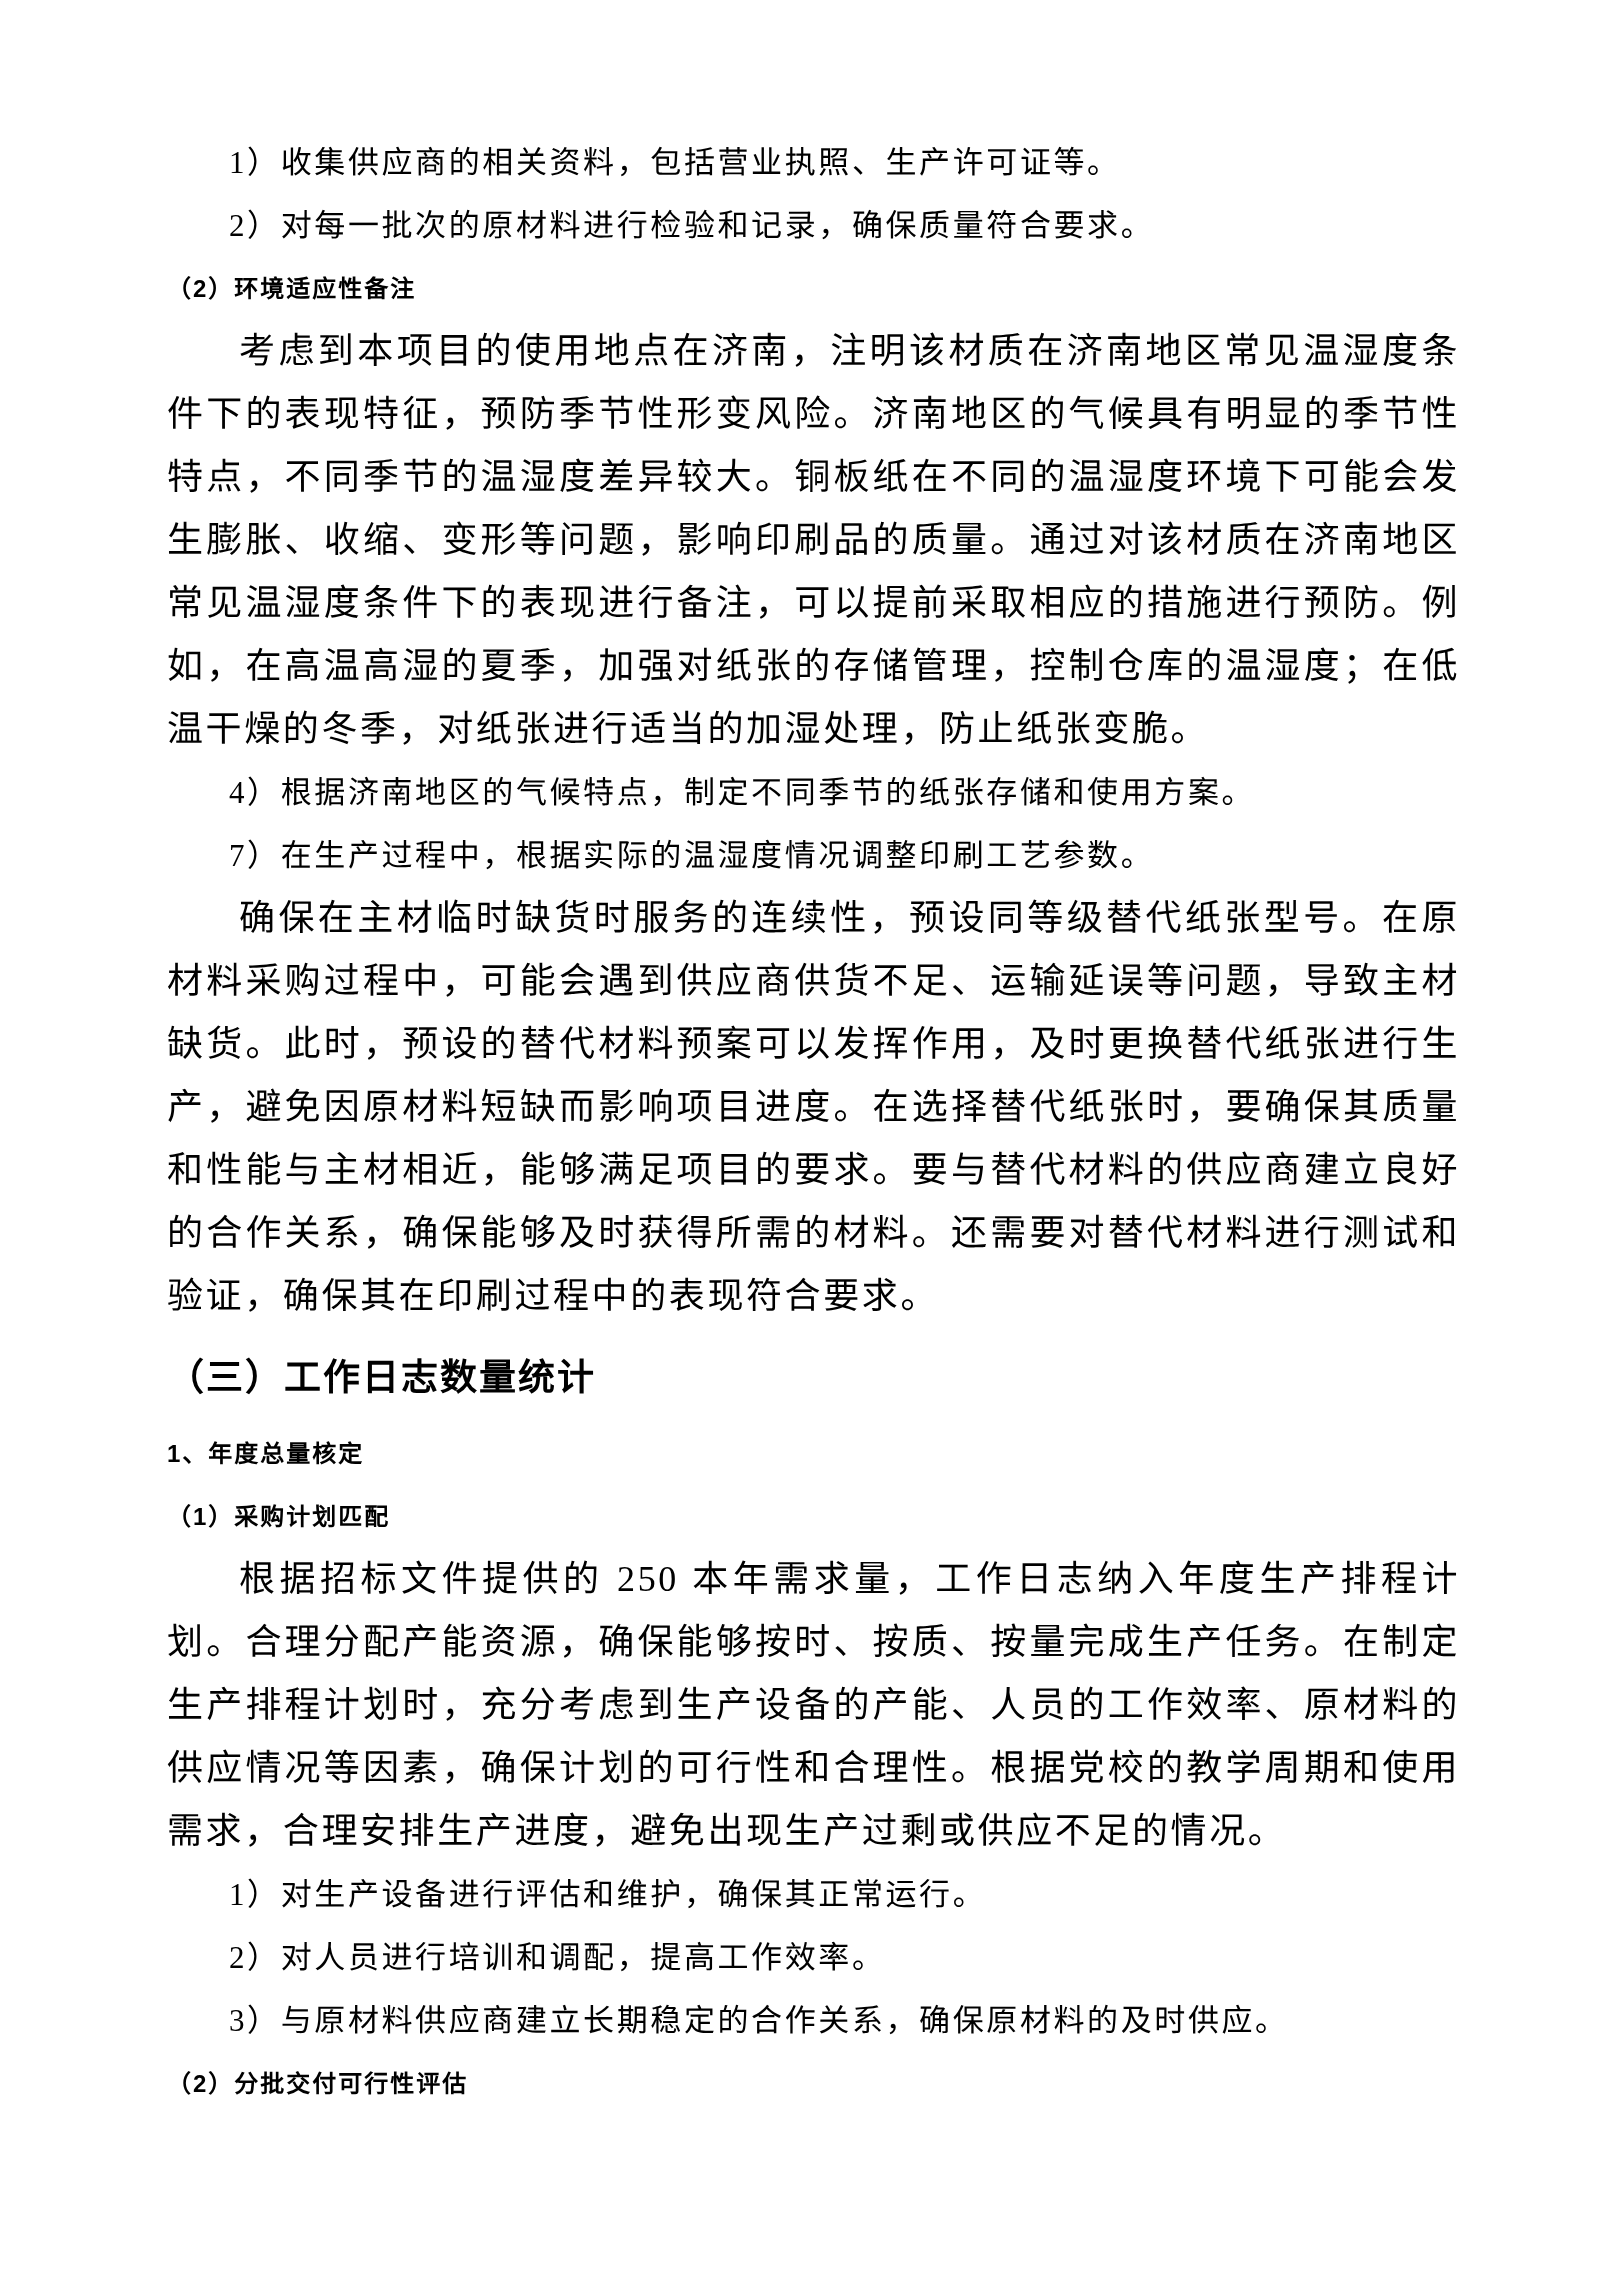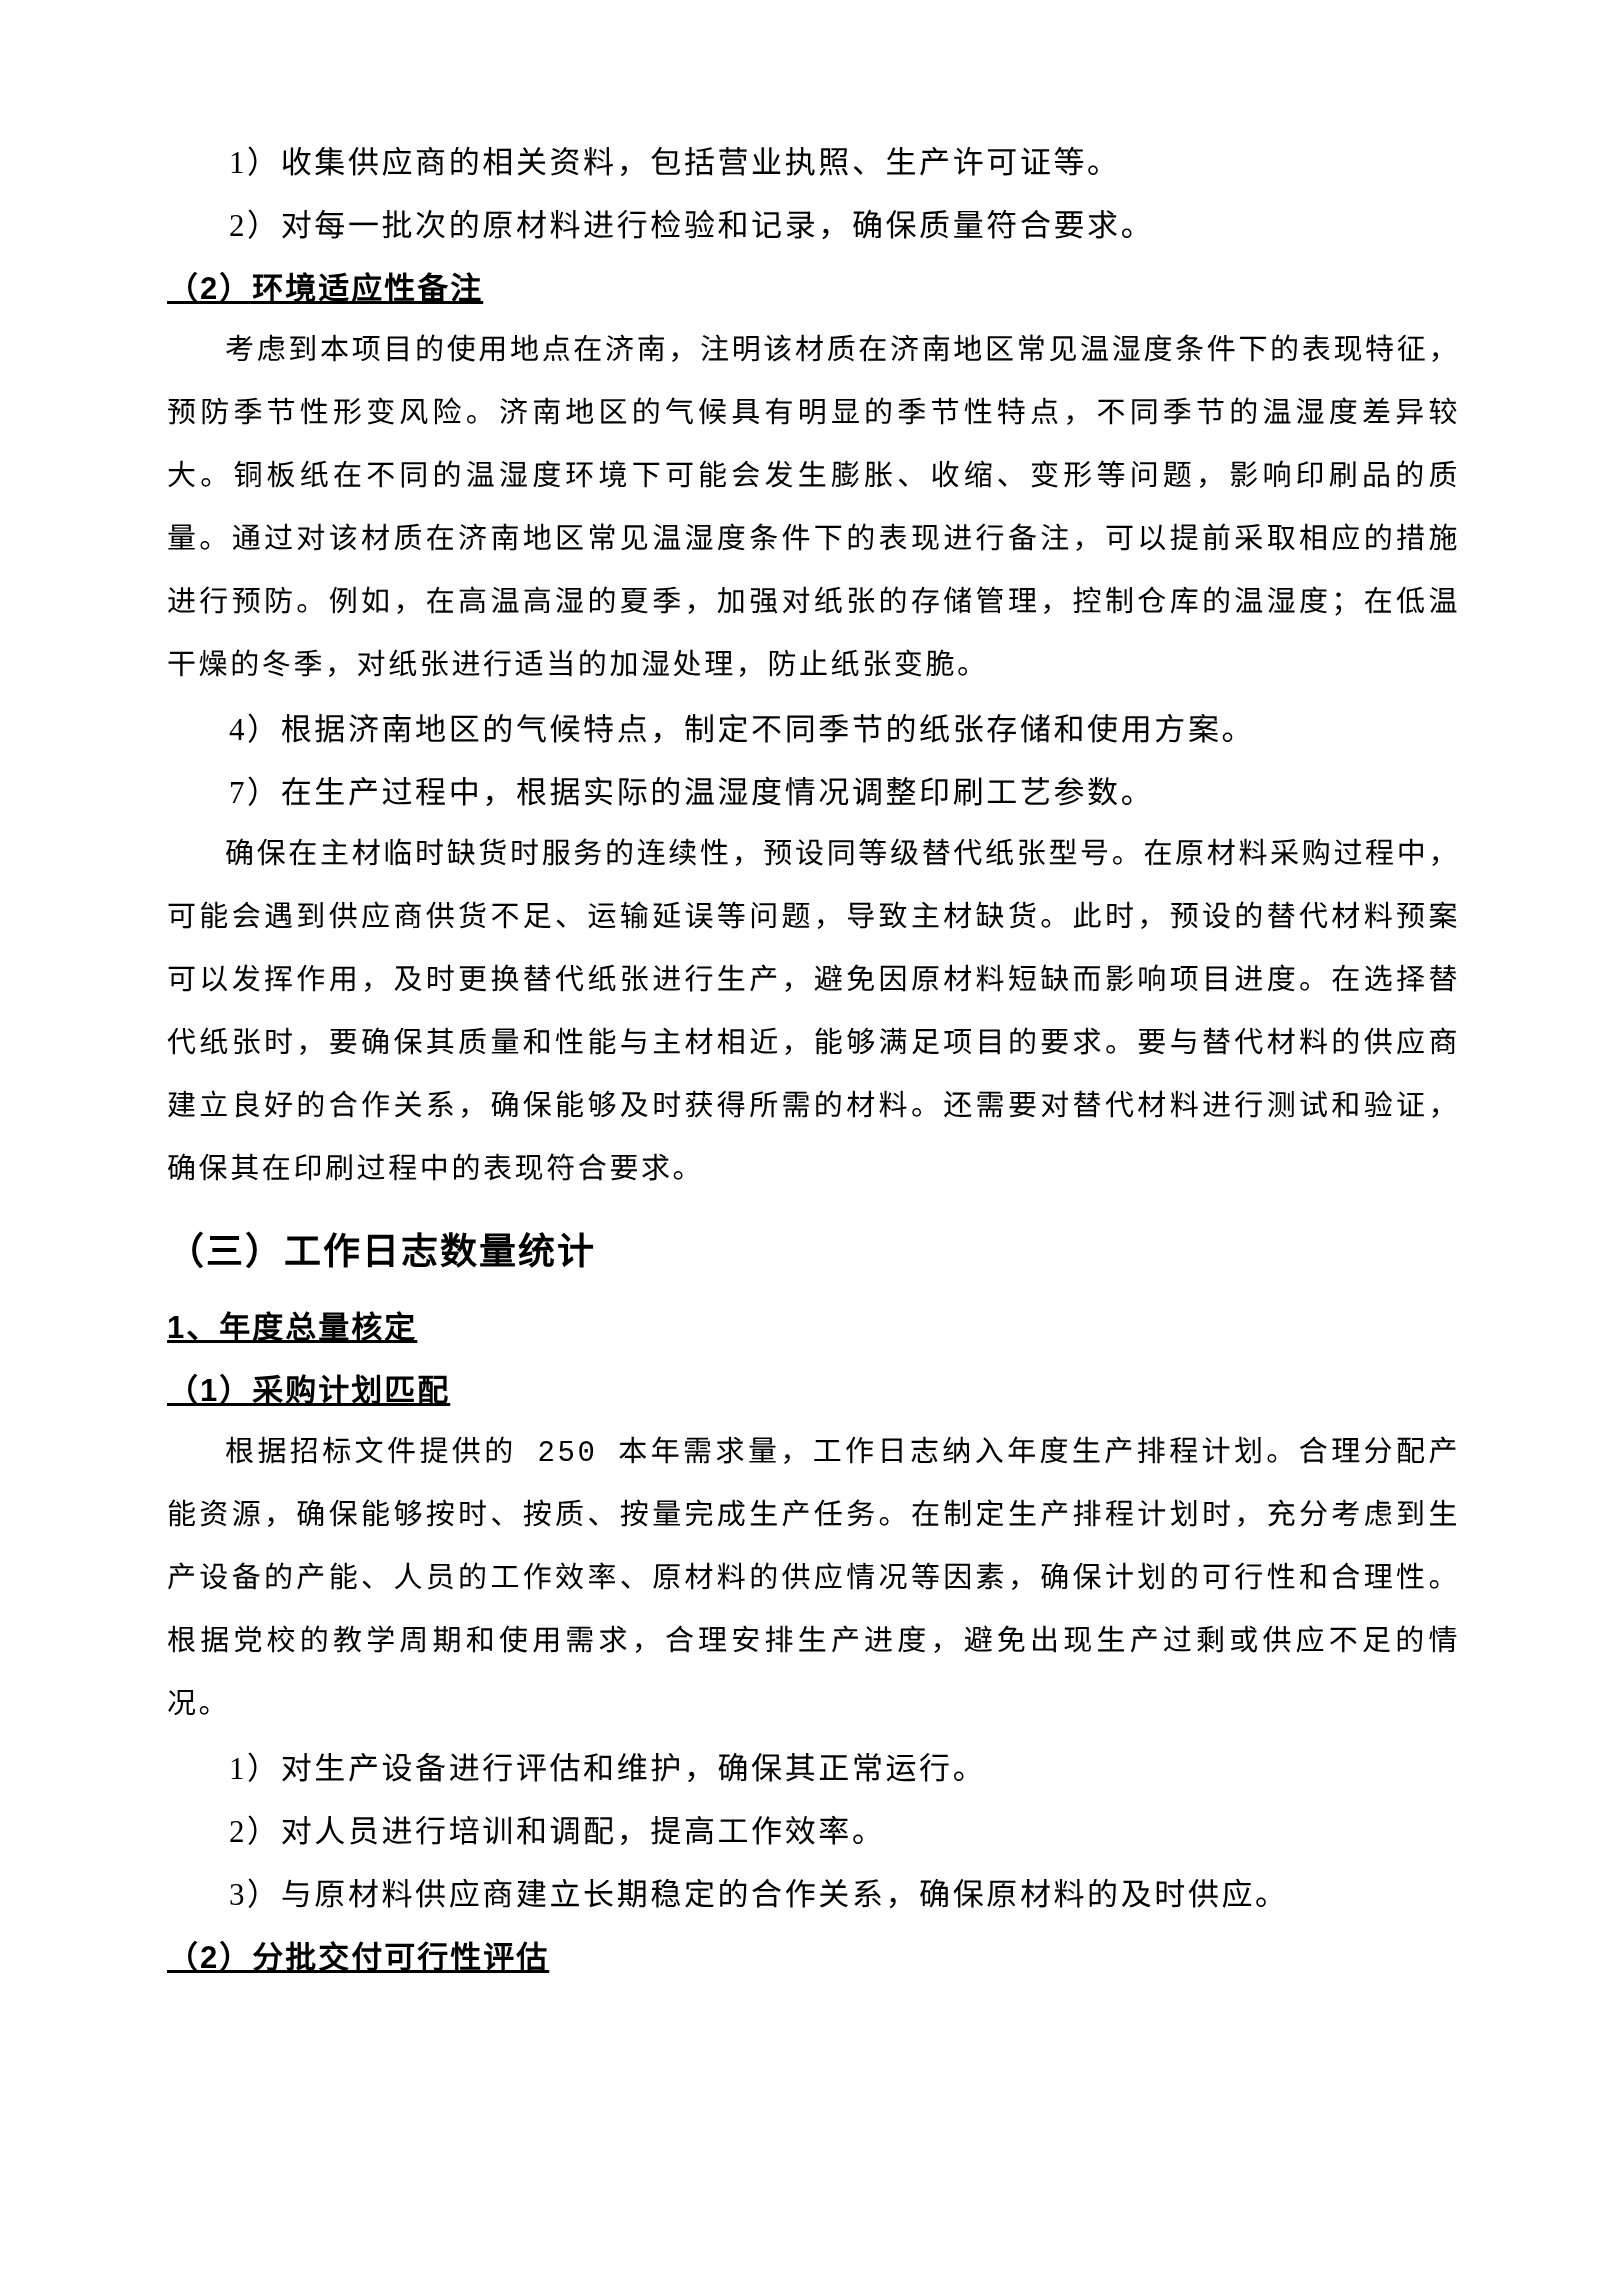"（2）环境适应性备注" .heading-sub, .heading-num { font-size: 31px -> 24px; text-decoration: underline -> none }
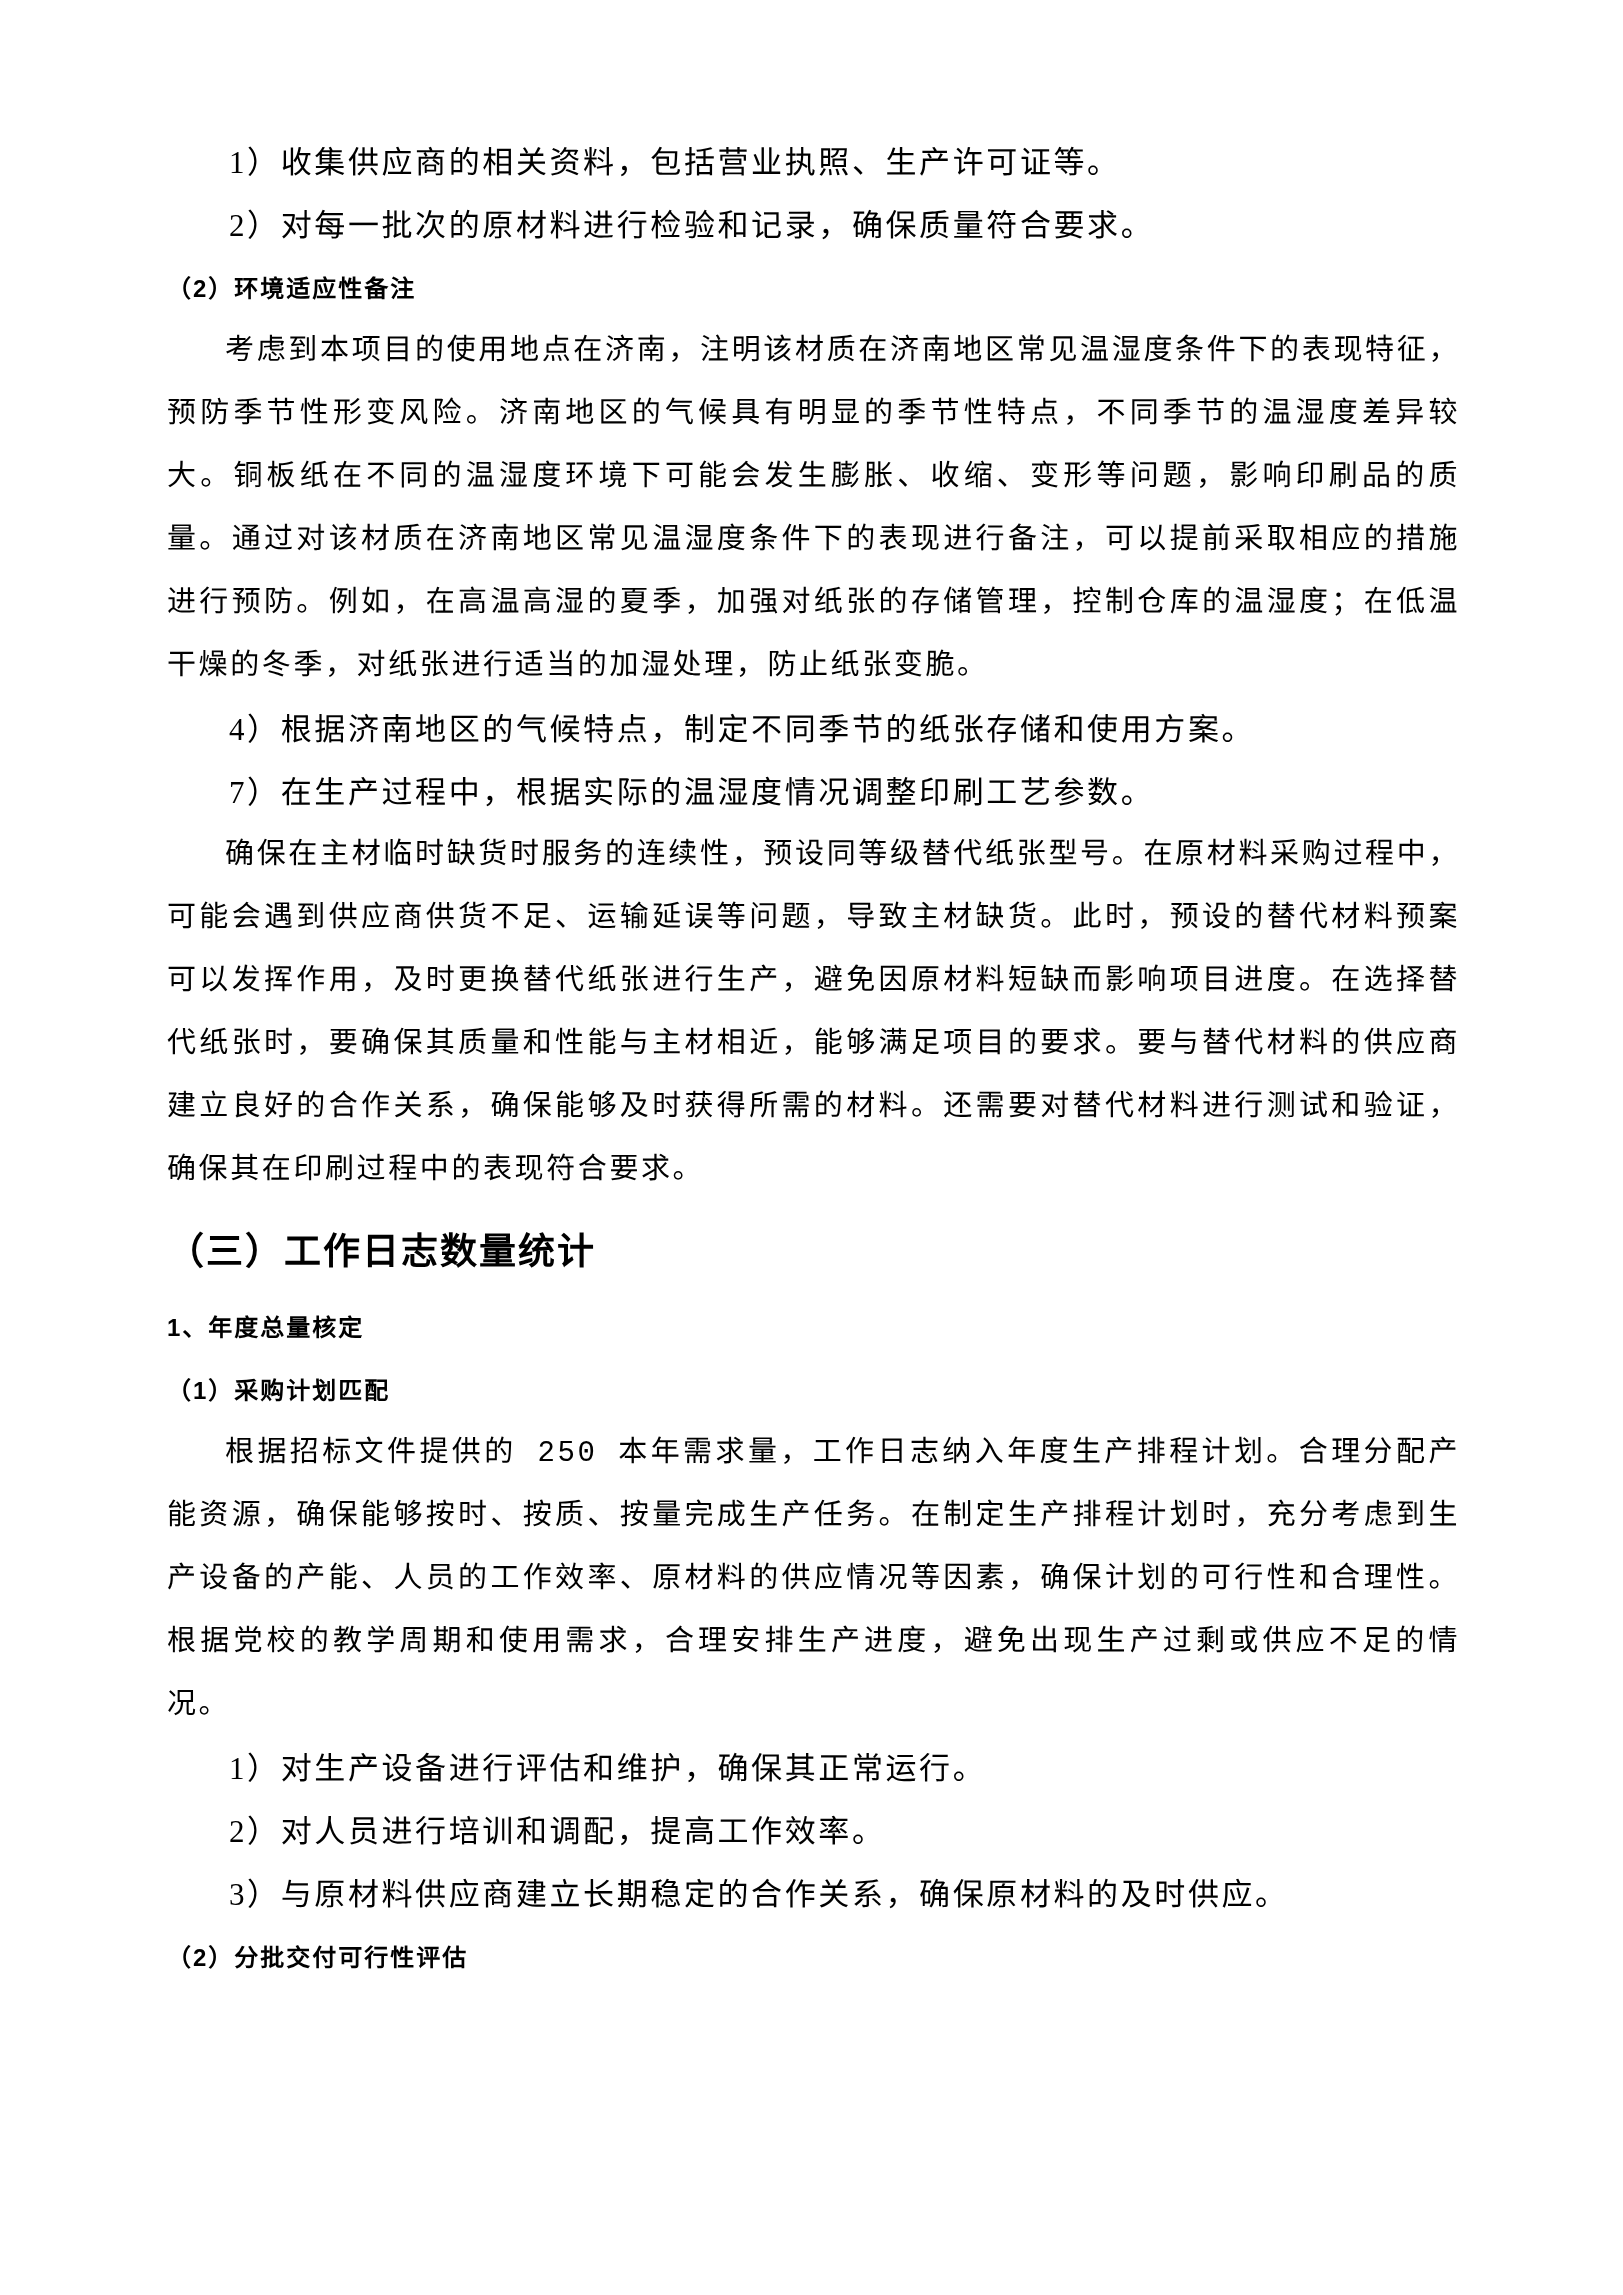"考虑到本项目的使用地点在济南，注明该材质在济南地区常见温湿度条件下的表现特征，预" .paragraph { font-family: Liberation Mono, monospace -> Liberation Serif, serif; font-size: 29px -> 36px }
